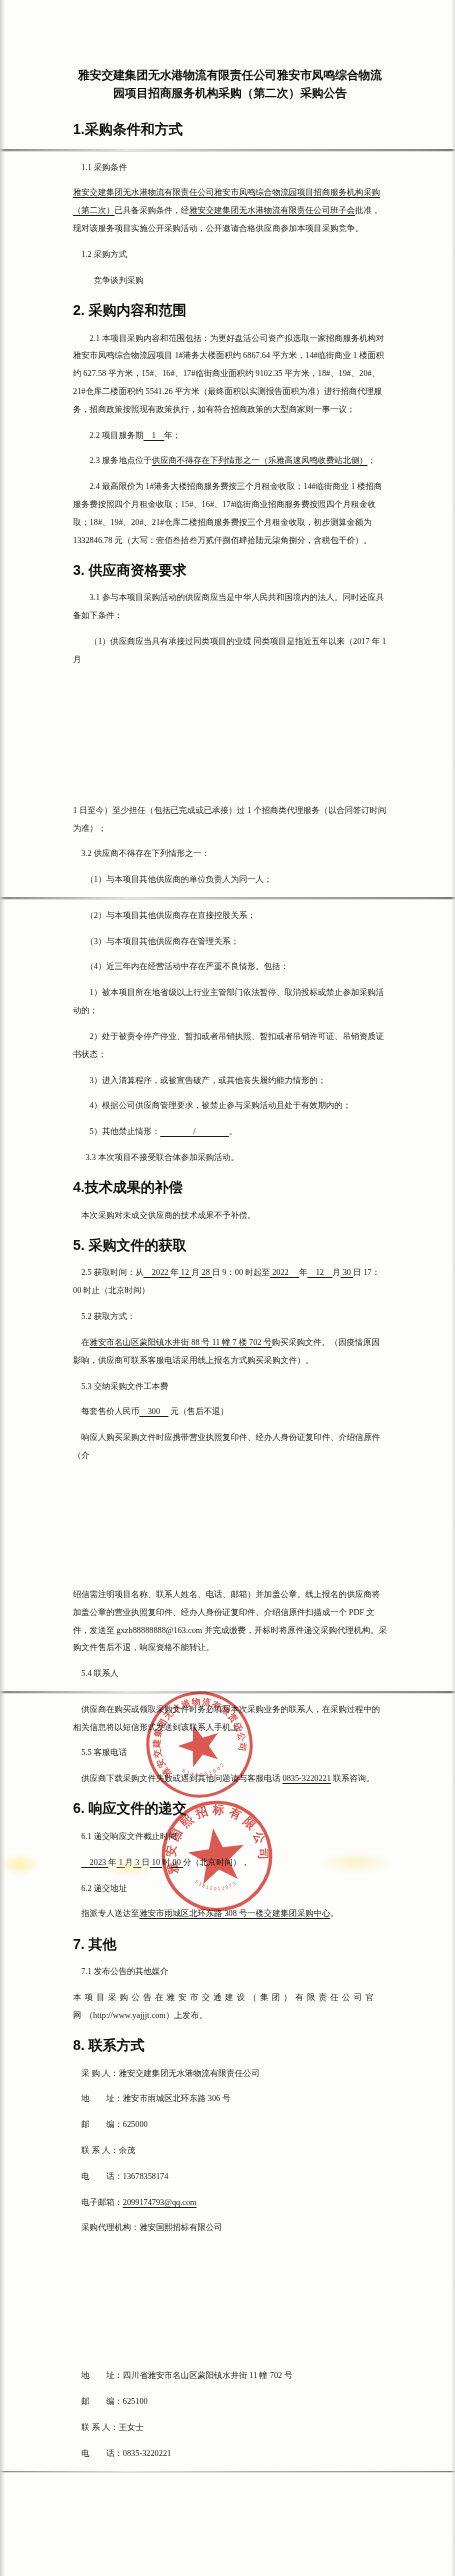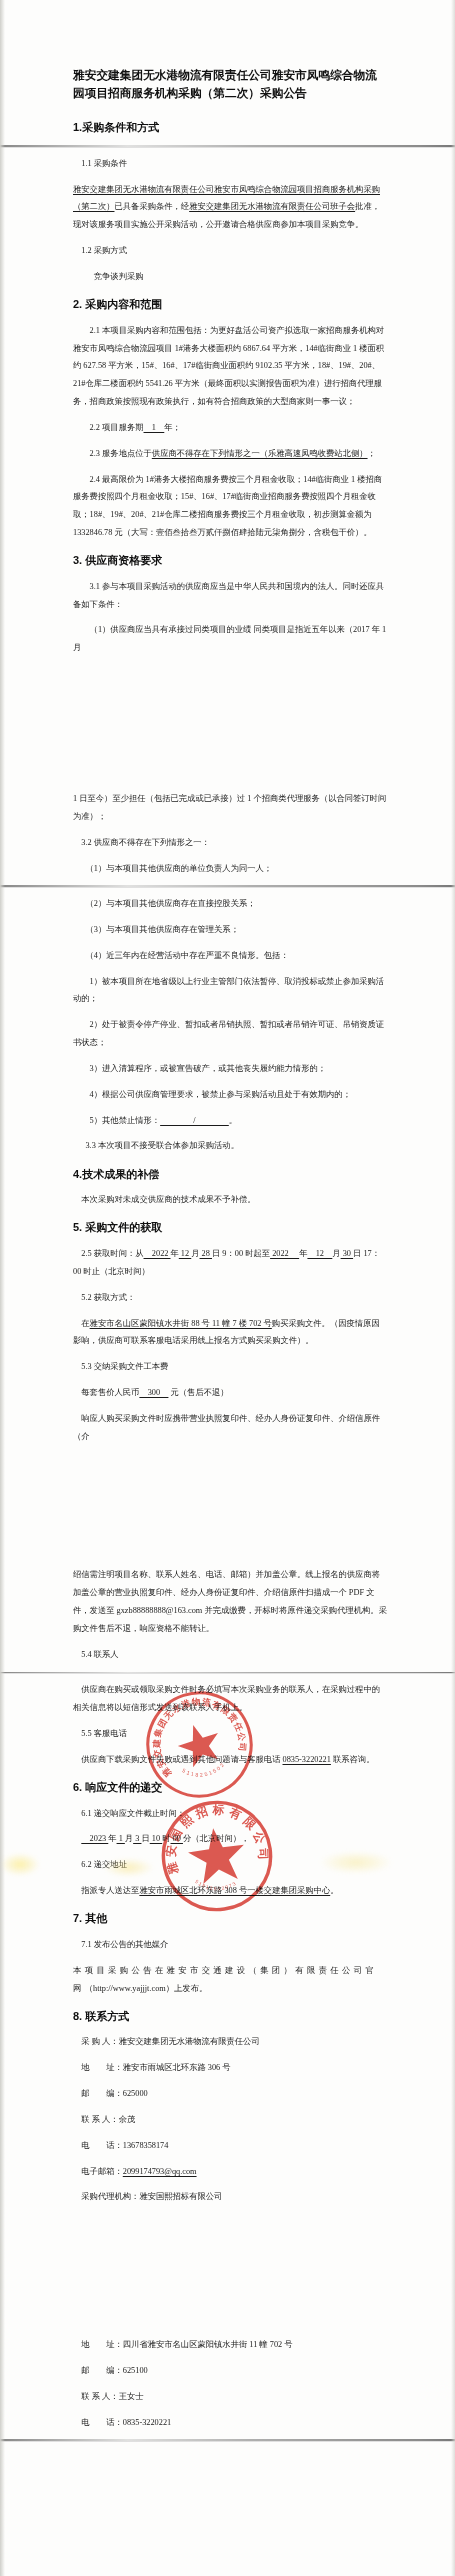"雅安交建集团无水港物流有限责任公司雅安市凤鸣综合物流园项目招商服务机构采购（第二次）采购公告" .title { text-align: left -> center }
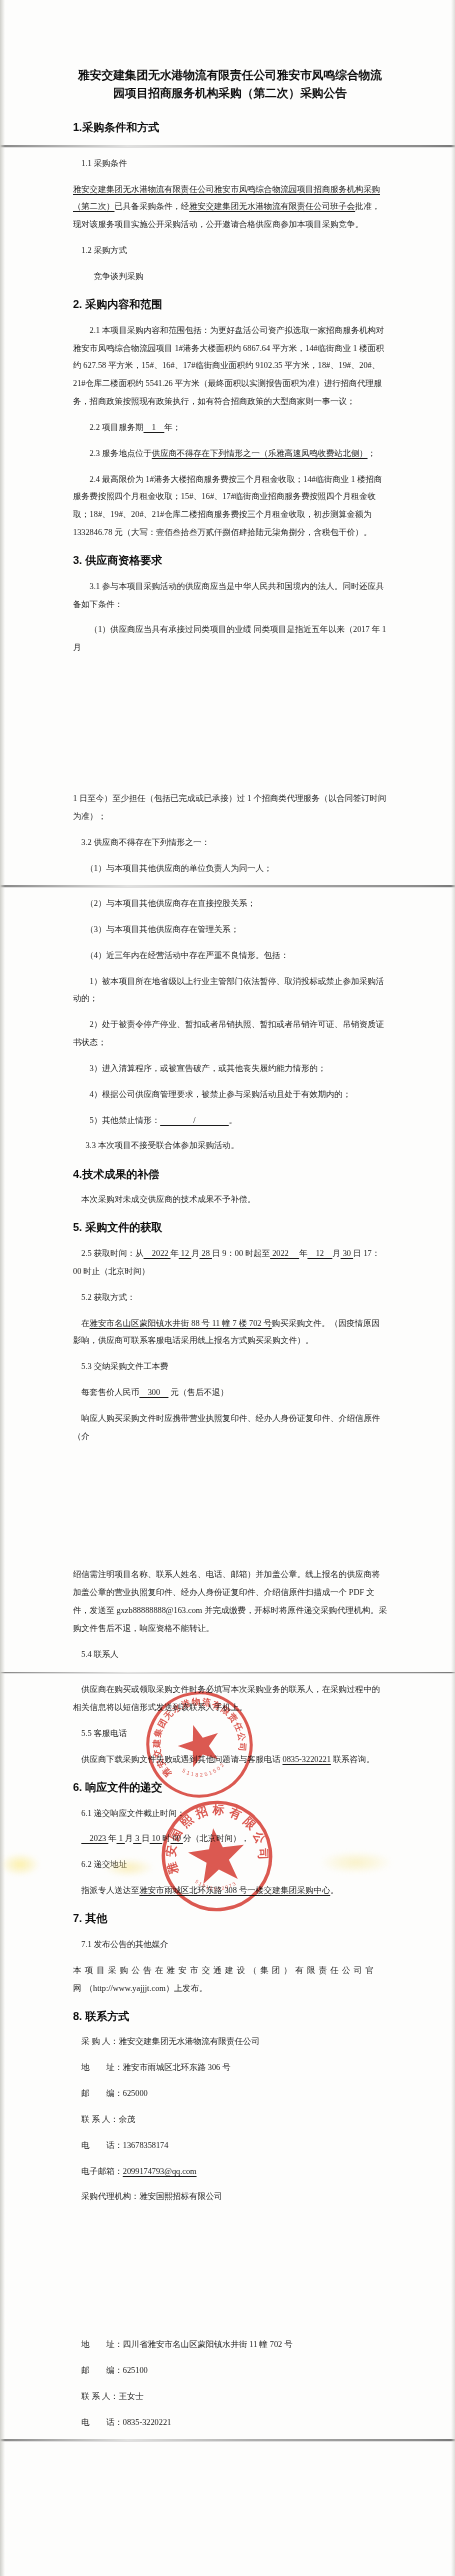"1.采购条件和方式" .hdb { font-size: 11px -> 14px }
